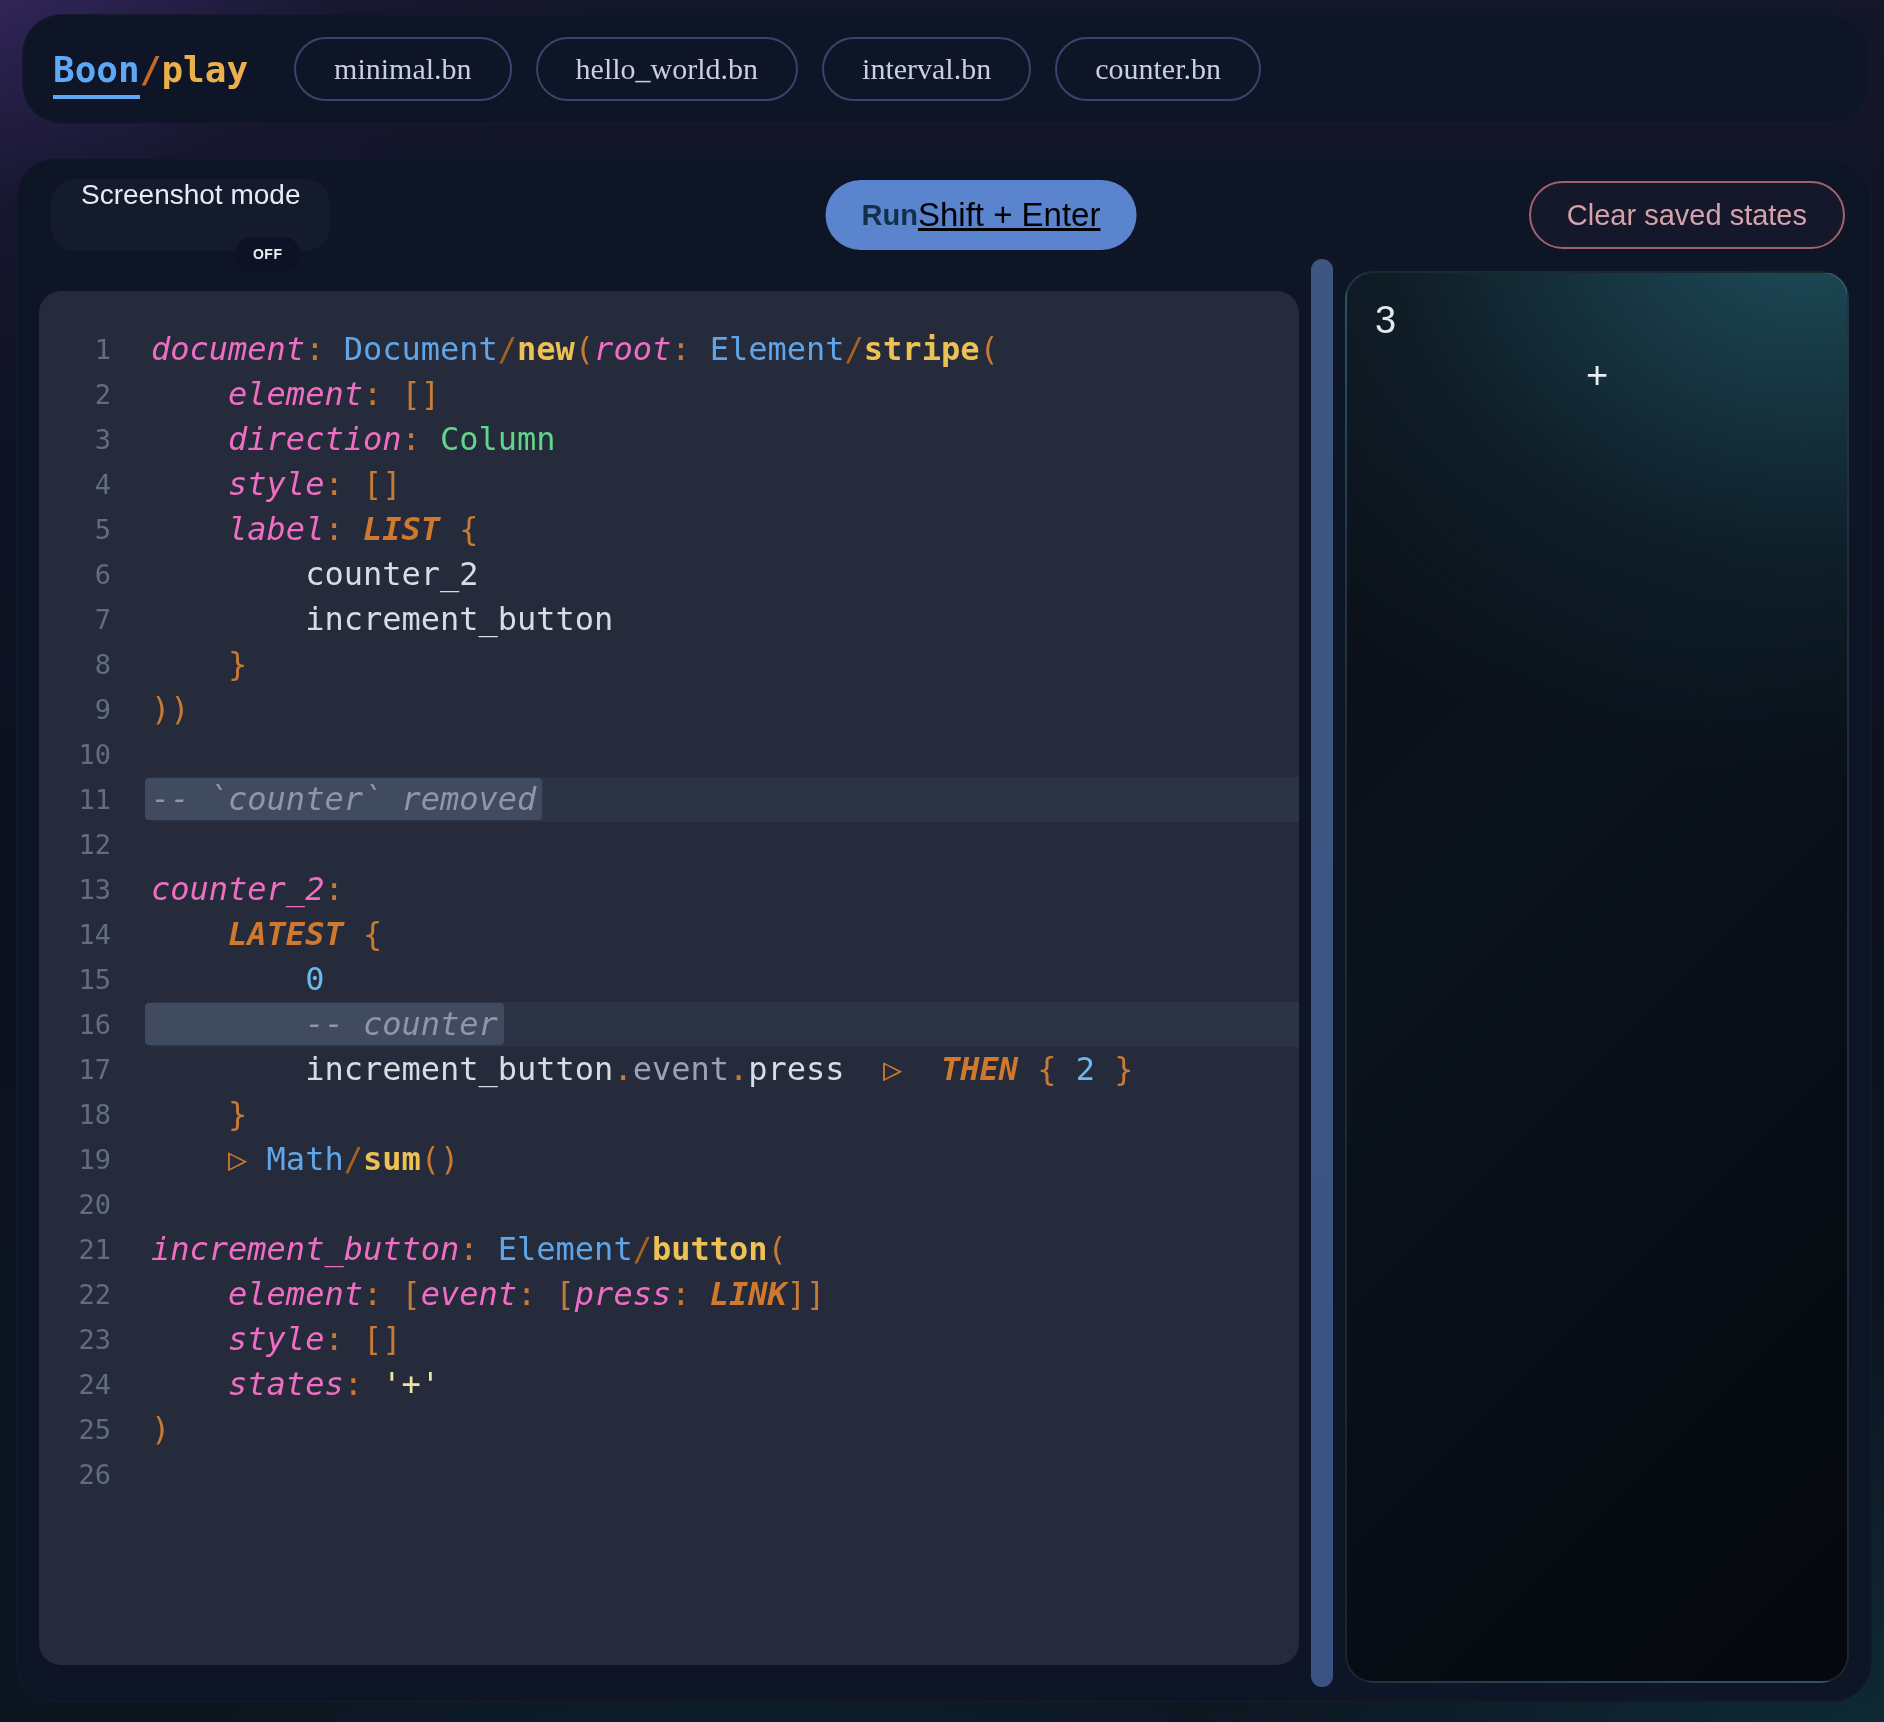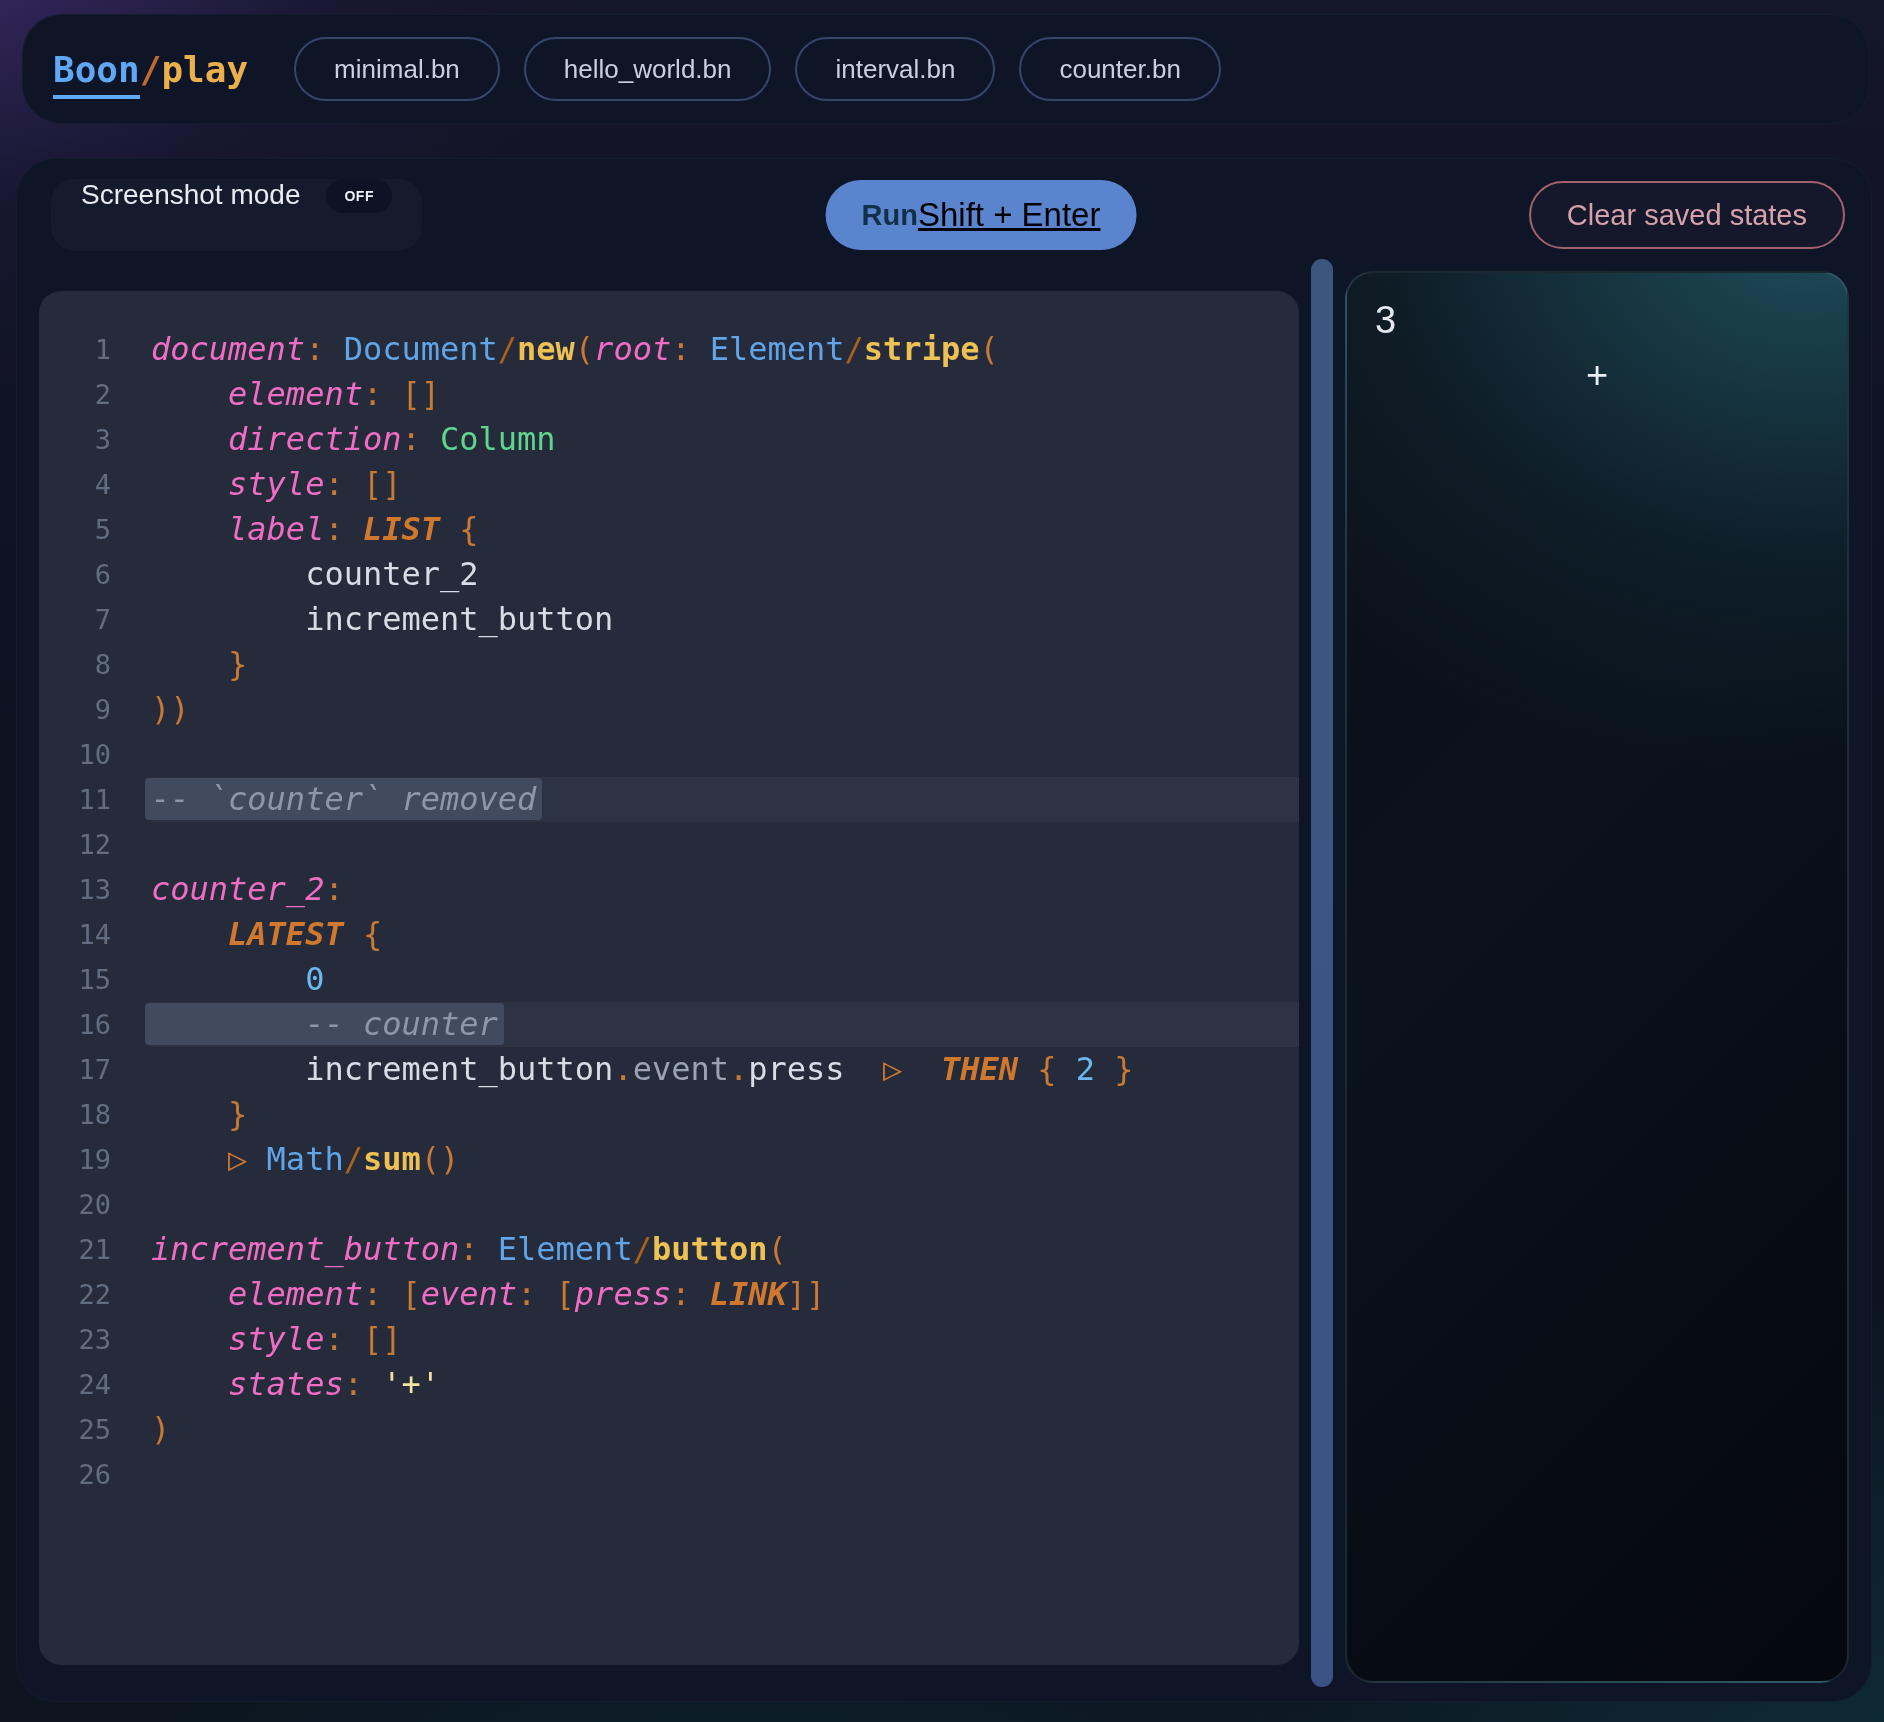"minimal.bn" .pill { font-family: Liberation Sans, sans-serif -> Liberation Serif, serif; font-size: 26px -> 30px }
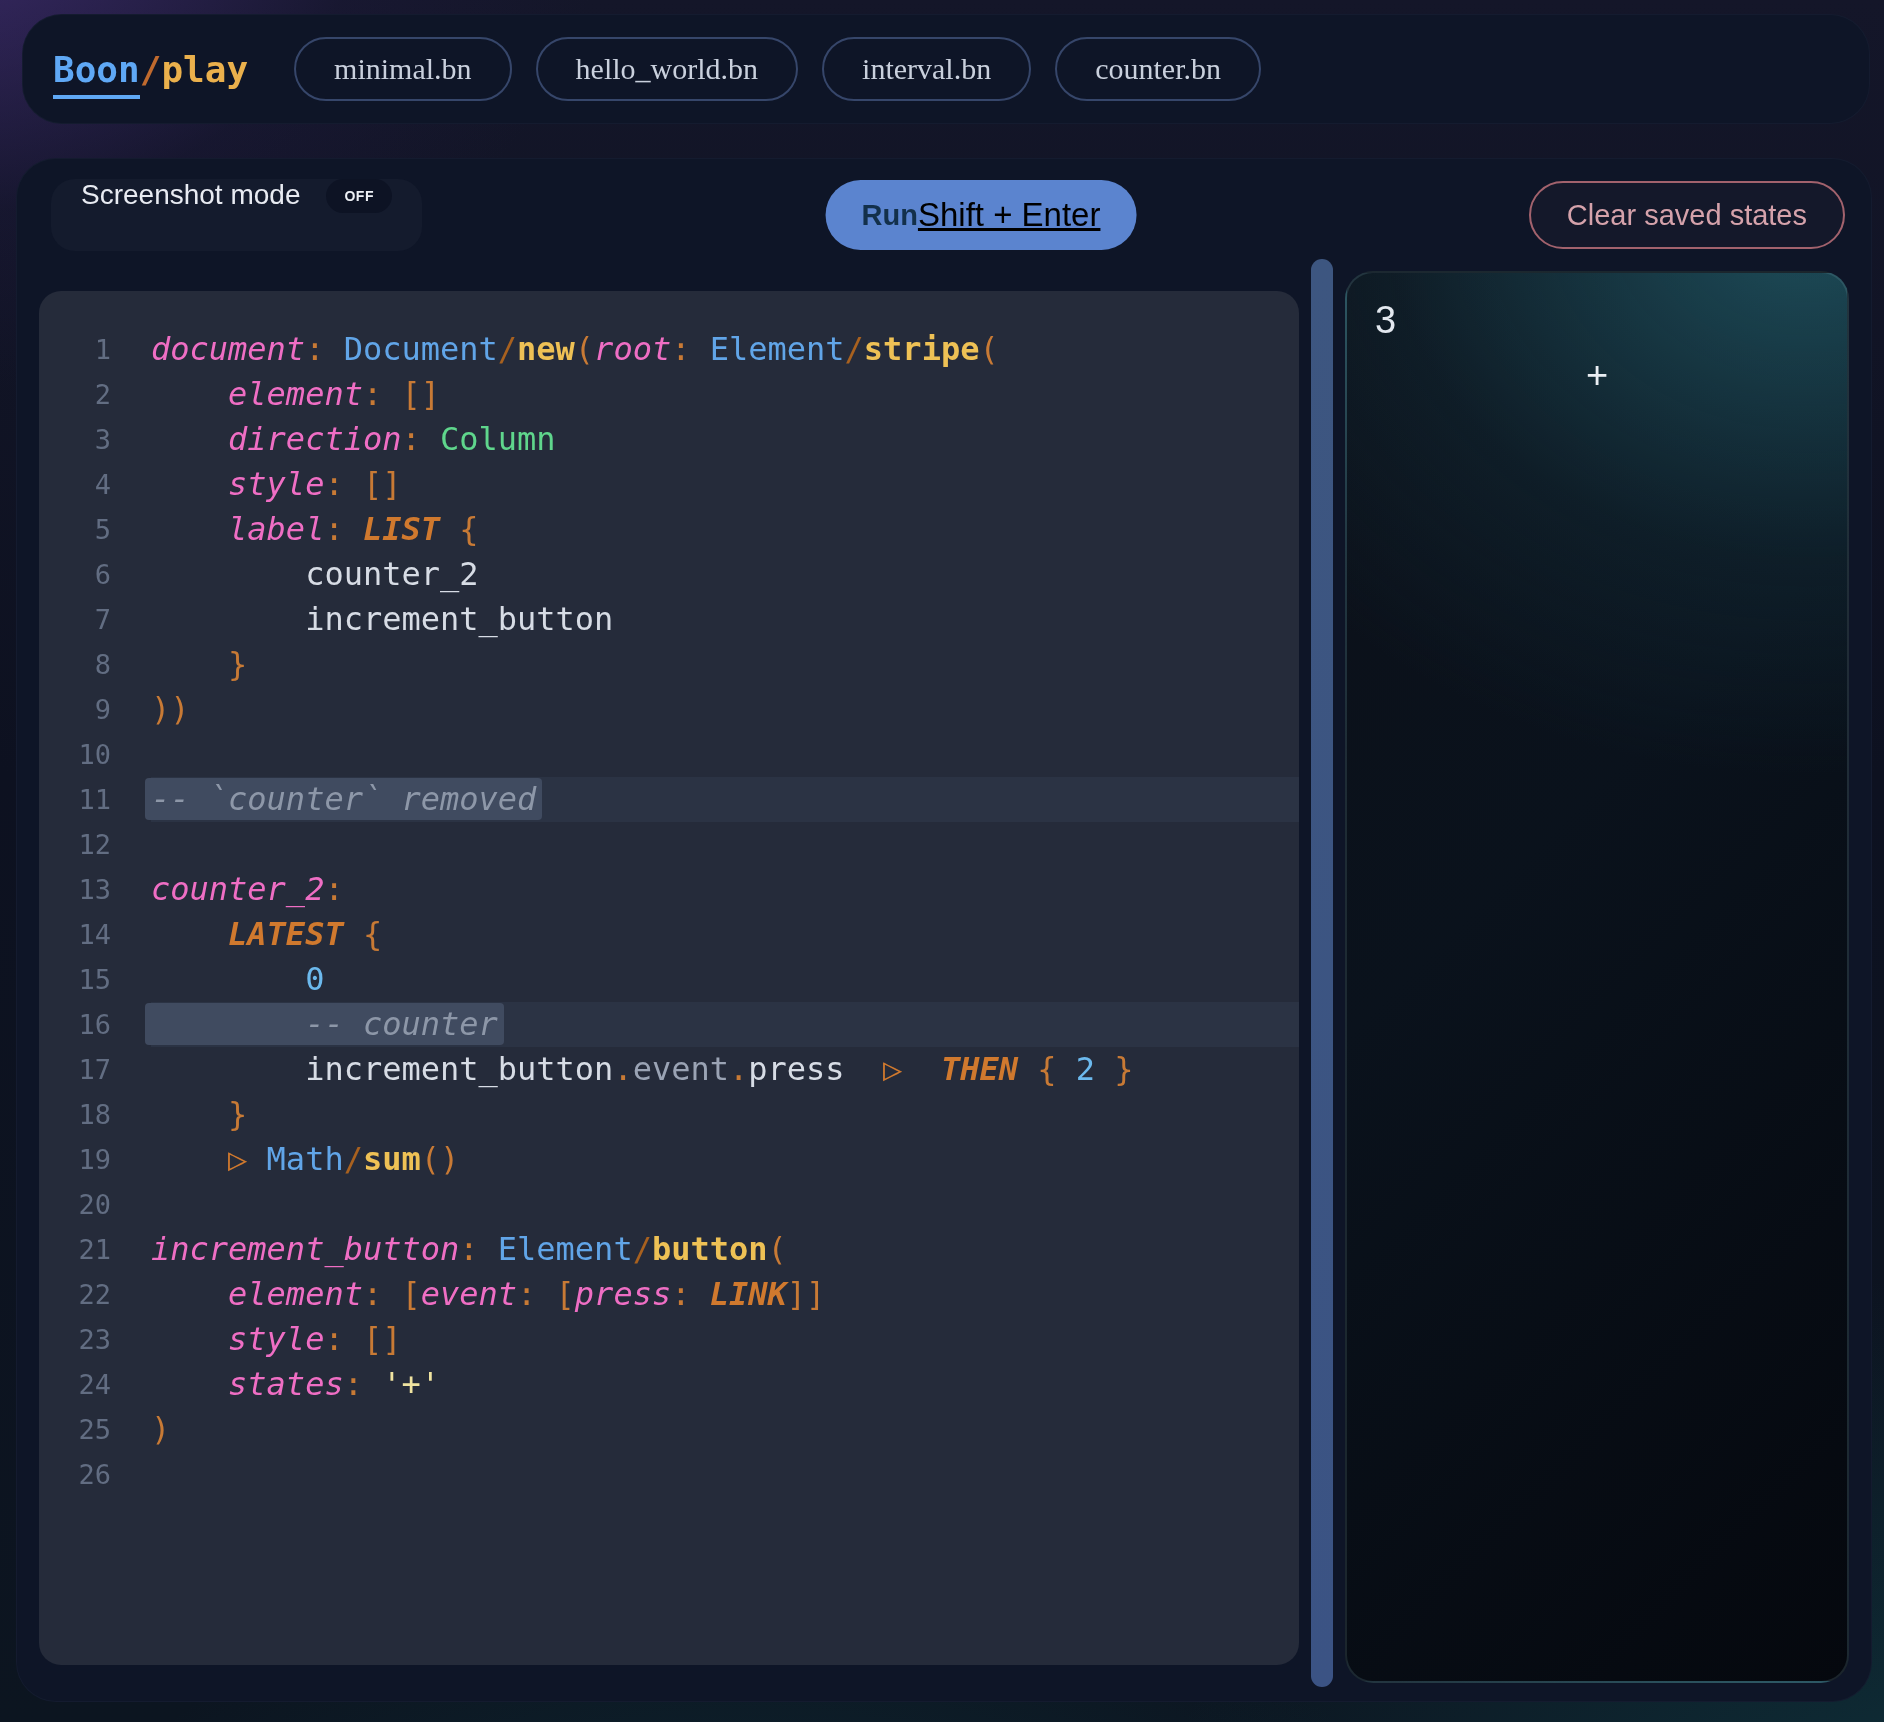"Screenshot mode" .screenshot-toggle { align-items: flex-start -> flex-end; flex-direction: none -> column }
